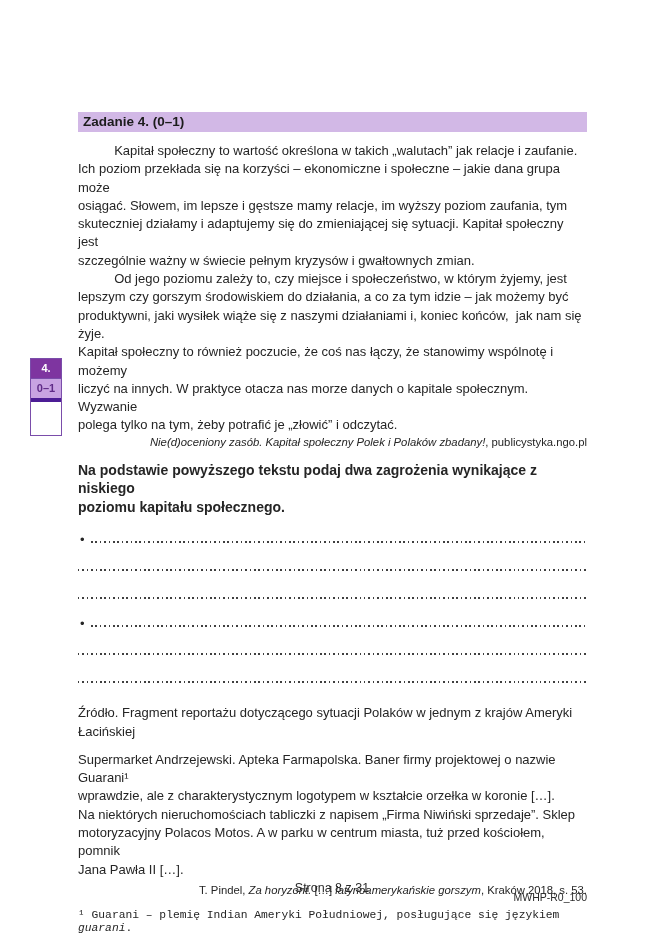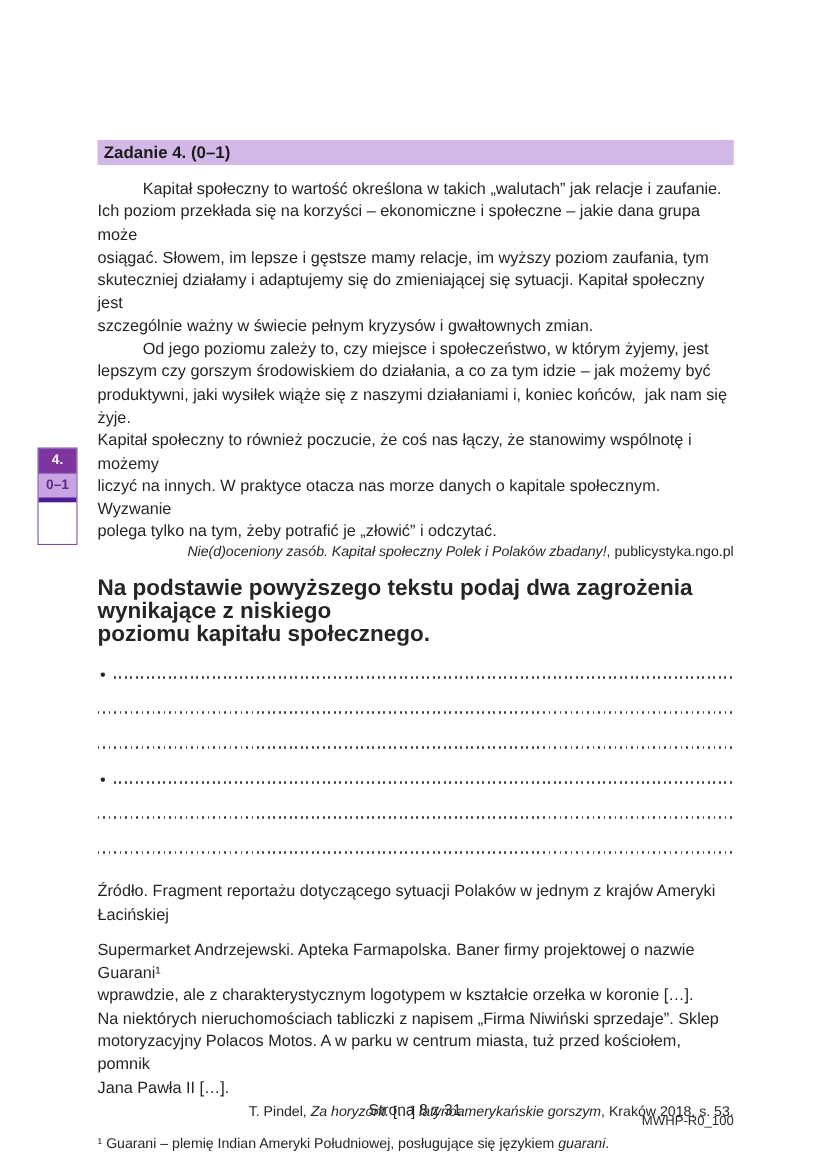"Na podstawie powyższego tekstu podaj" .instruction { font-size: 18px -> 14px }
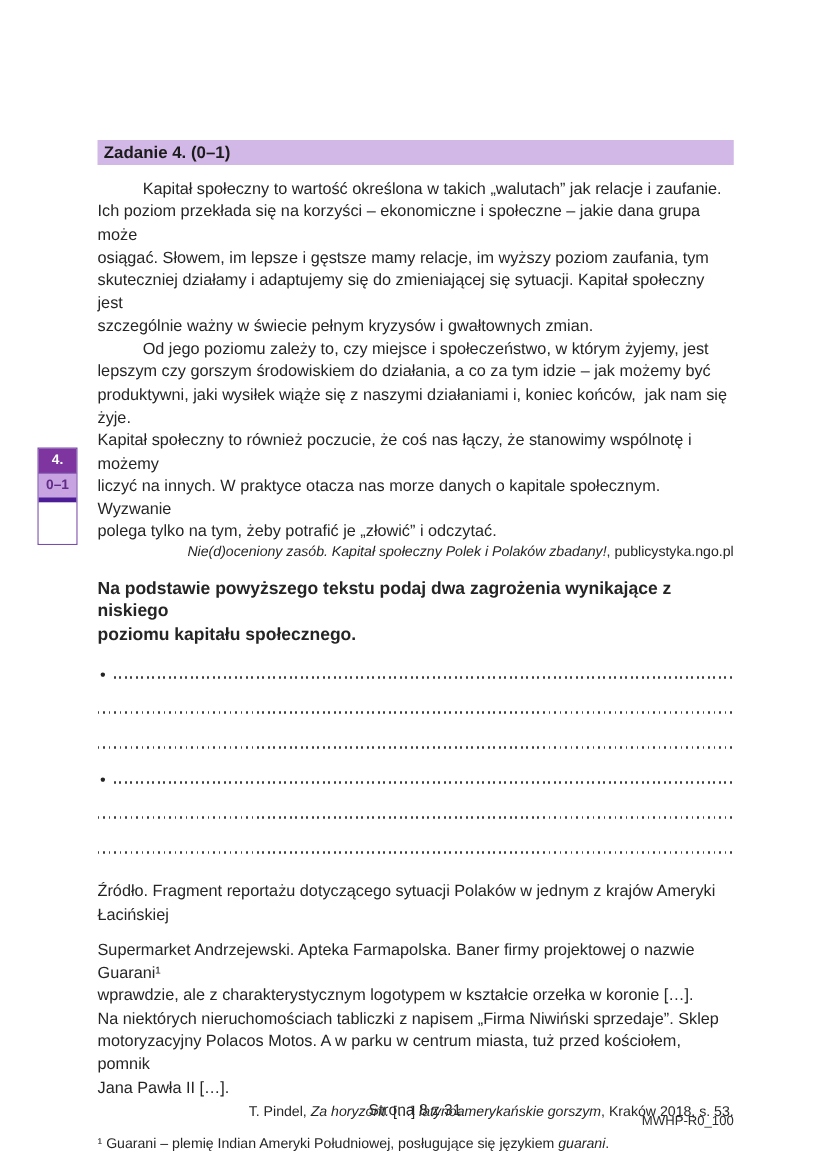"¹ Guarani – plemię Indian" .footnote { font-family: none -> Liberation Mono, monospace }
